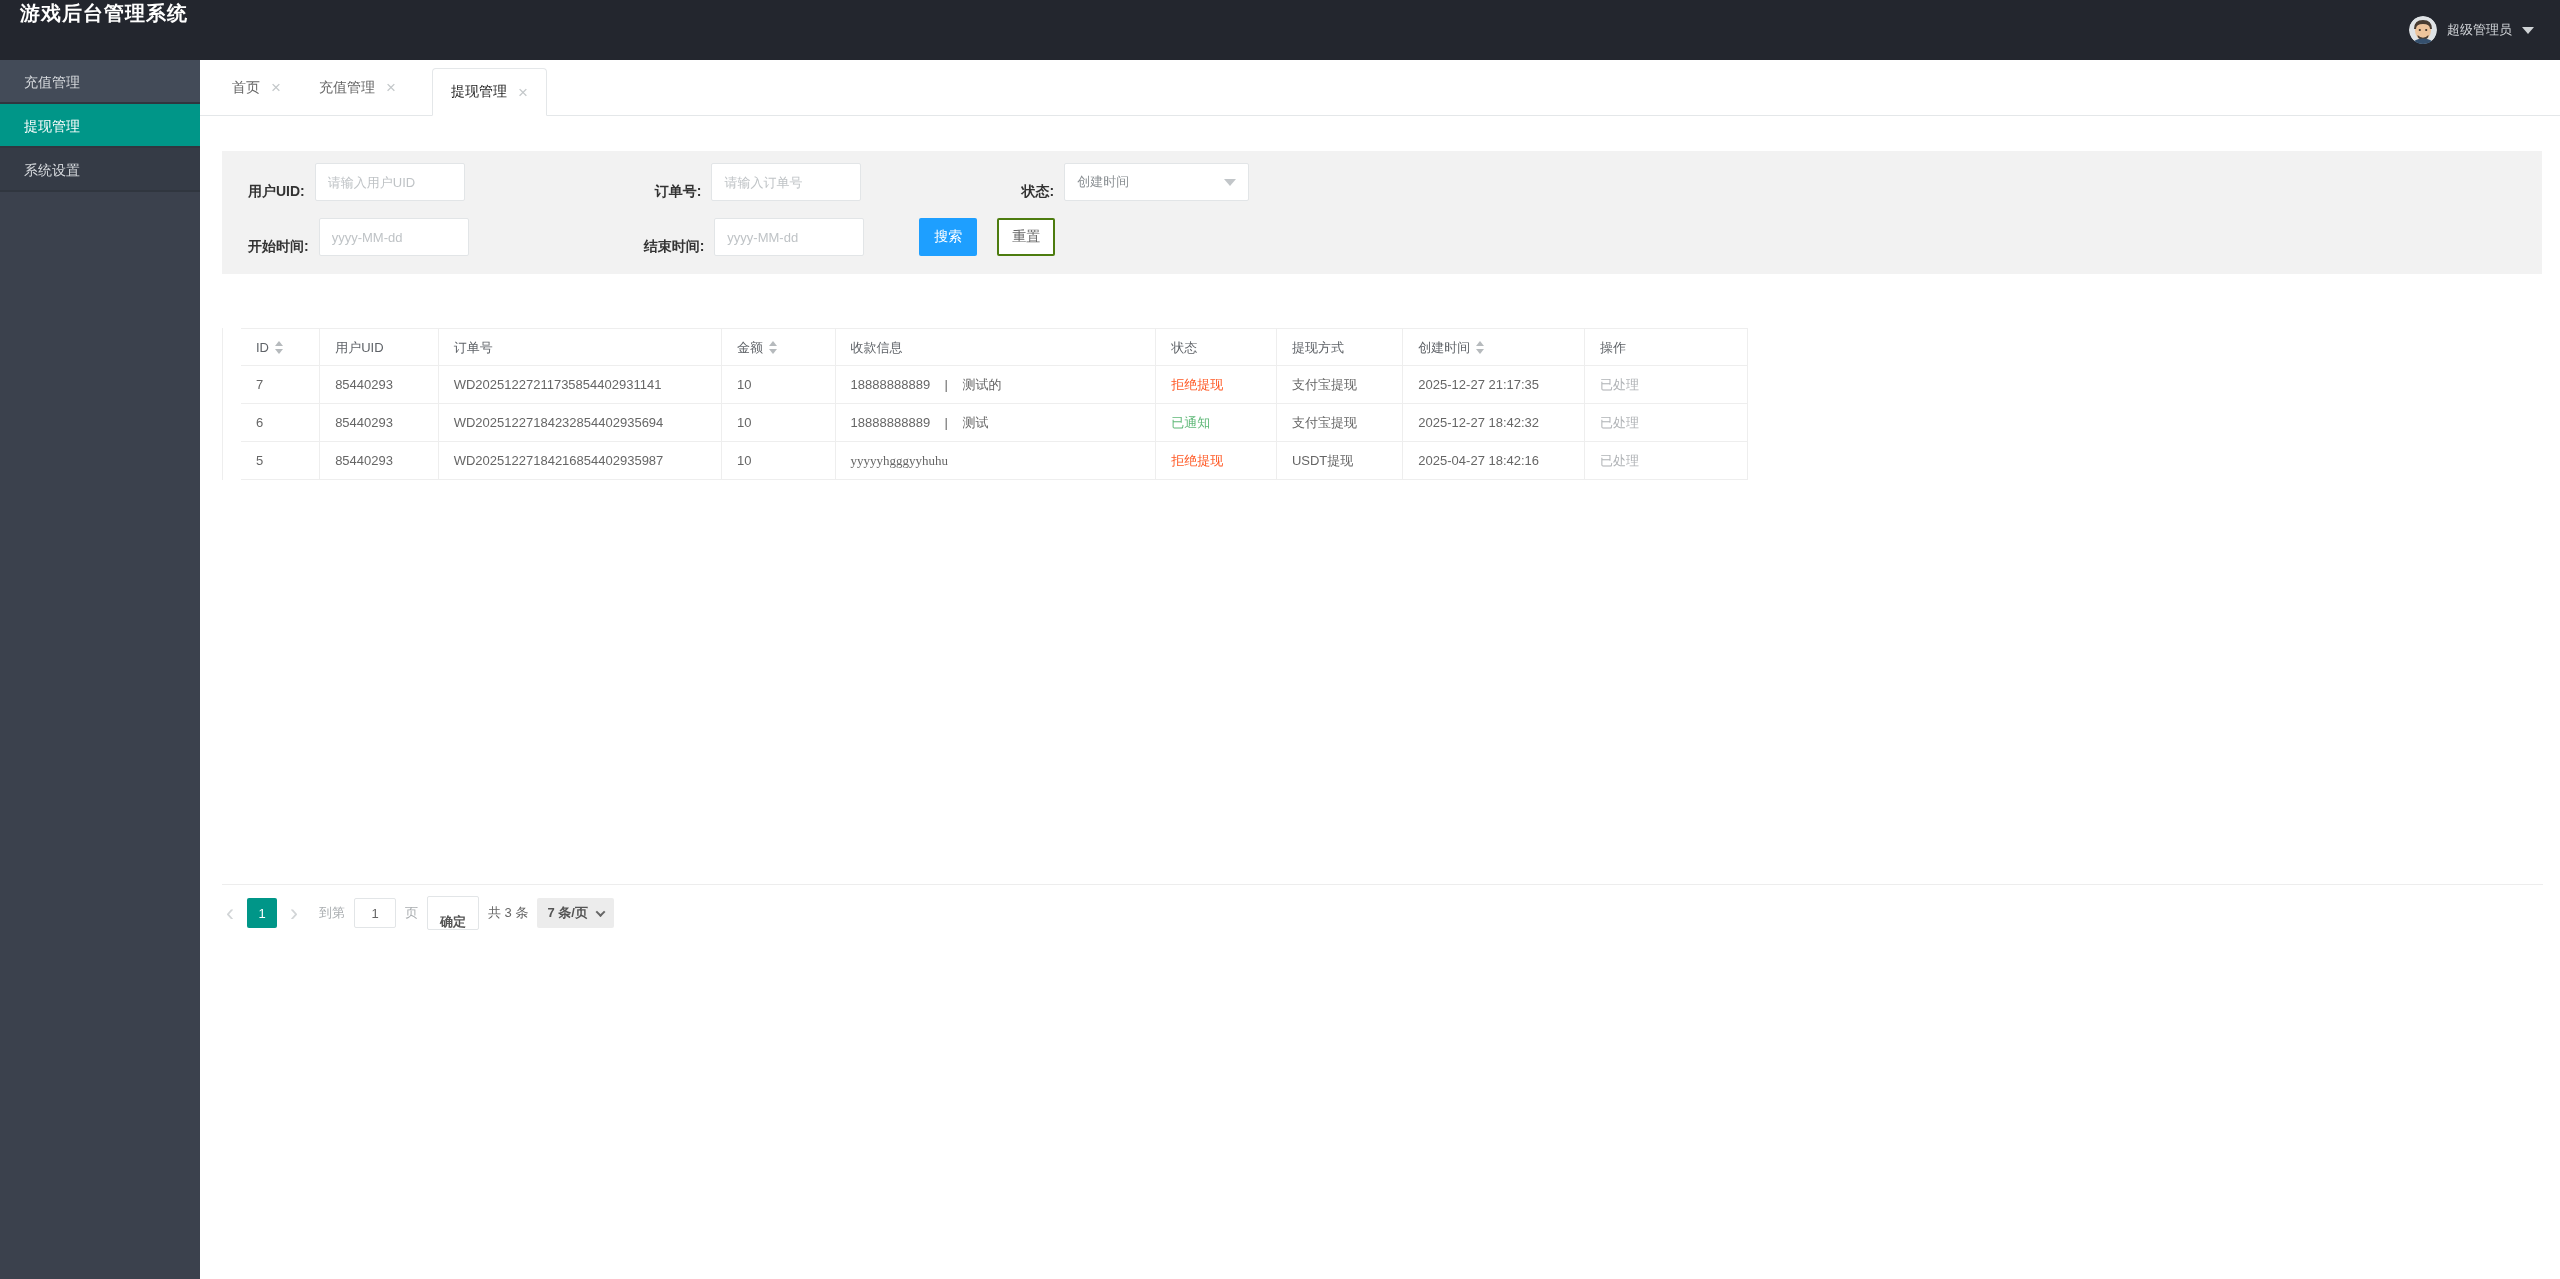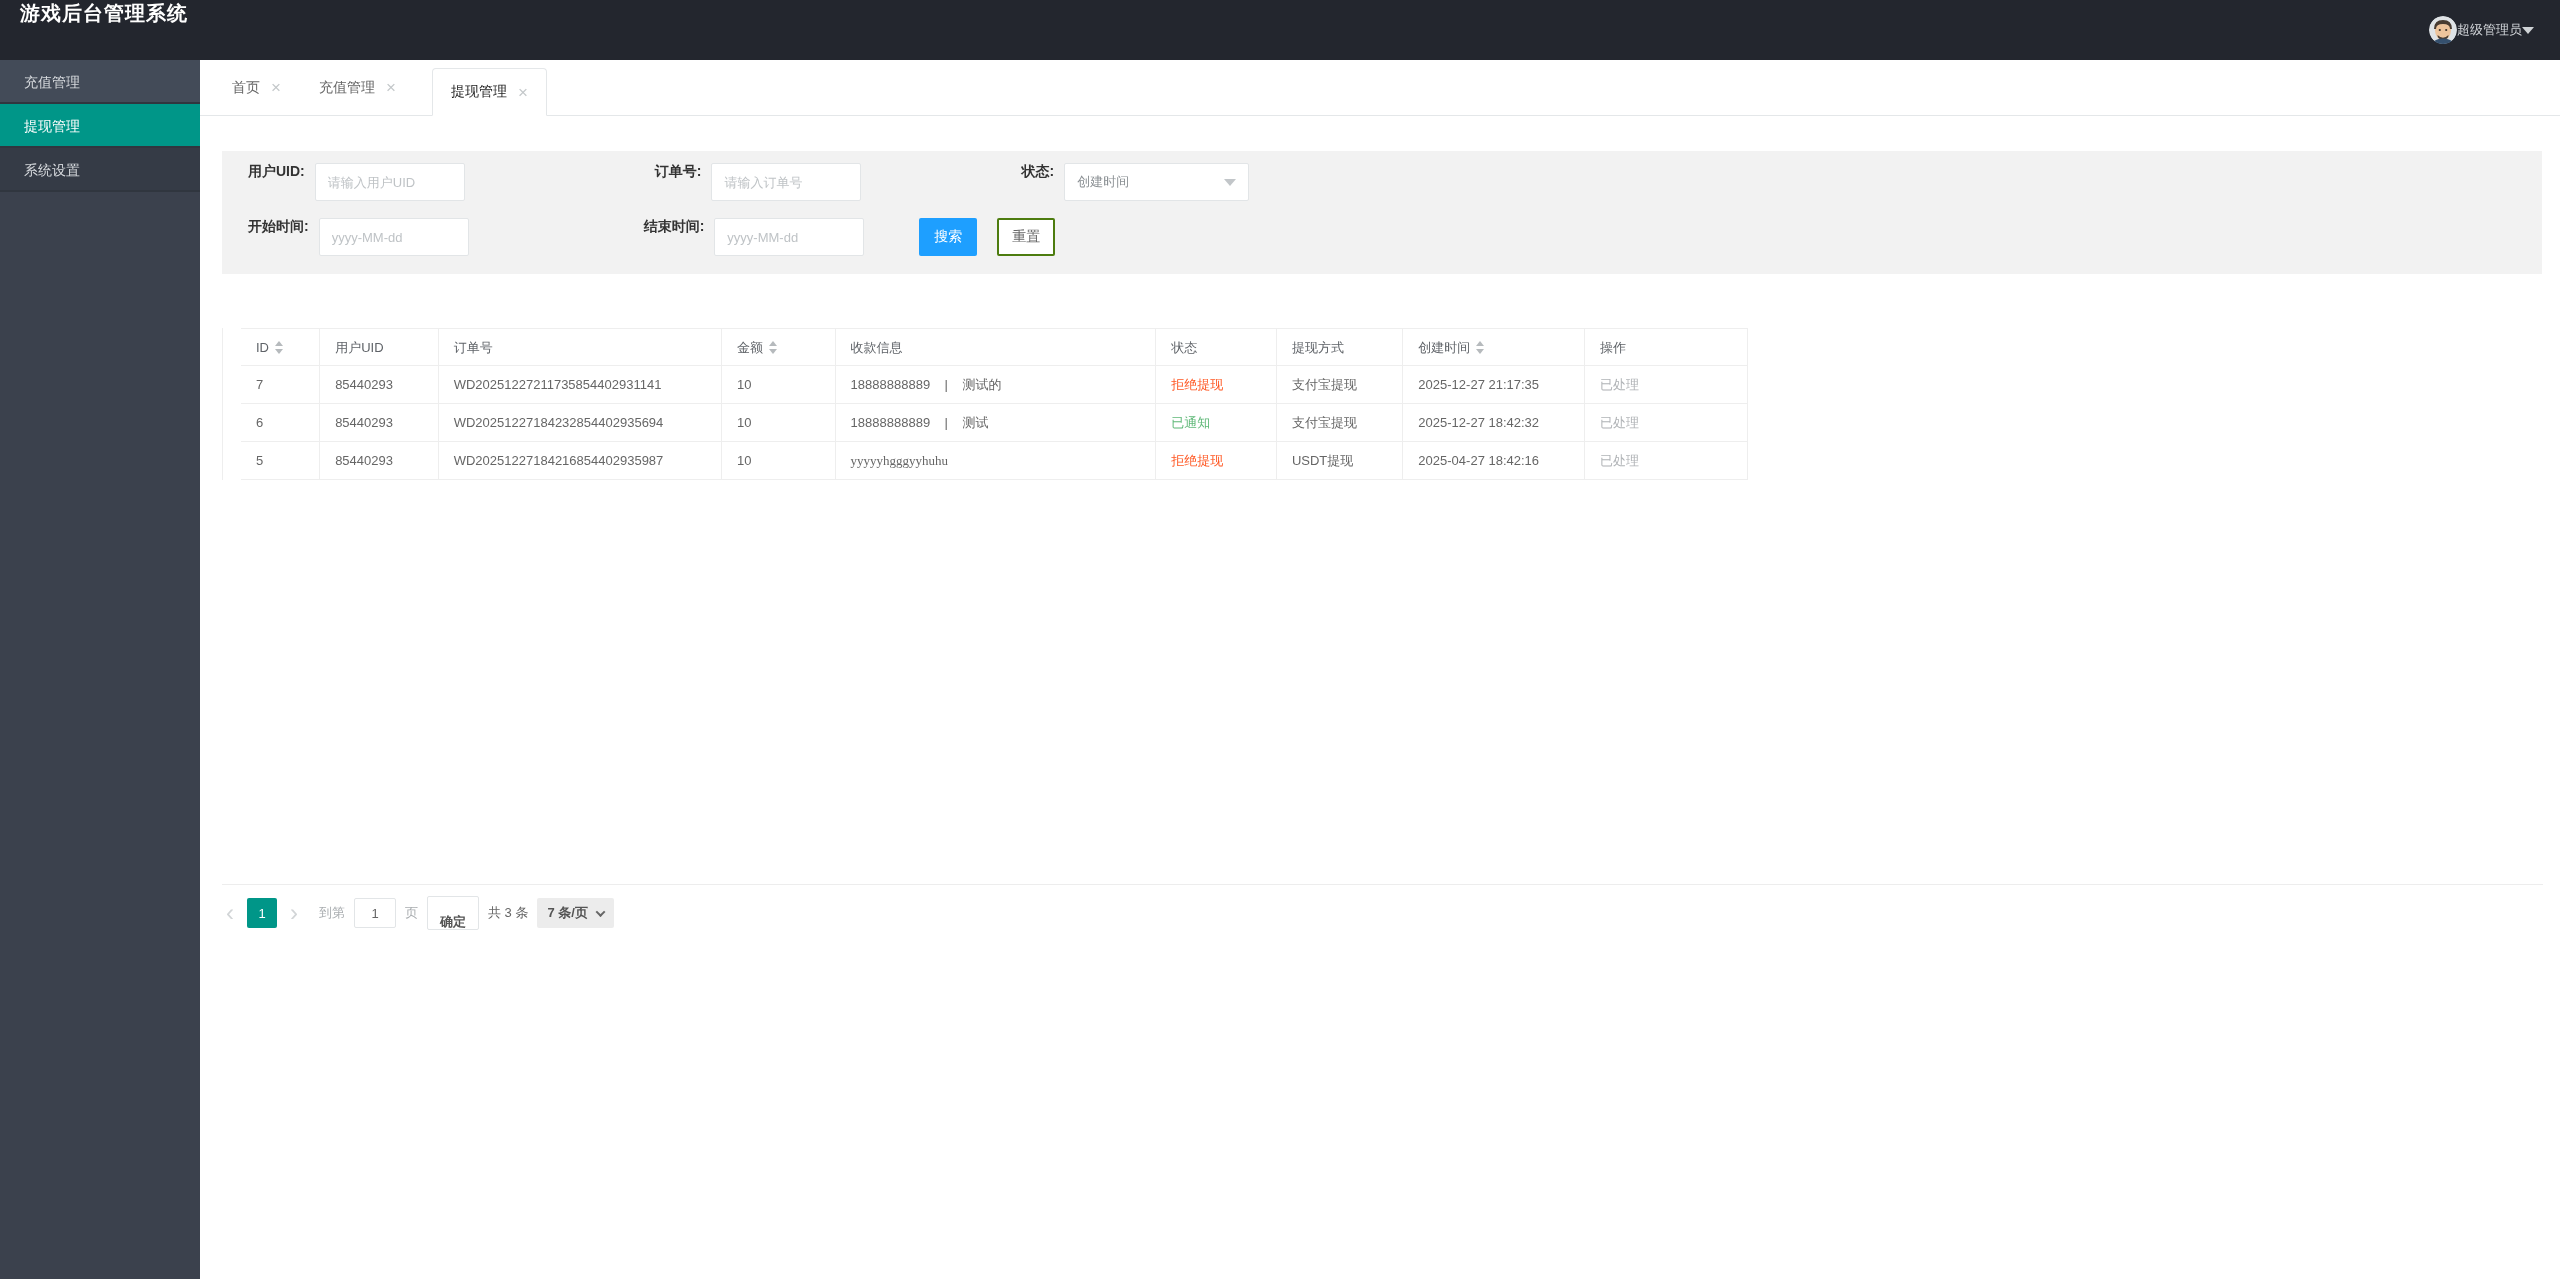"超级管理员" .user { gap: none -> 10px }
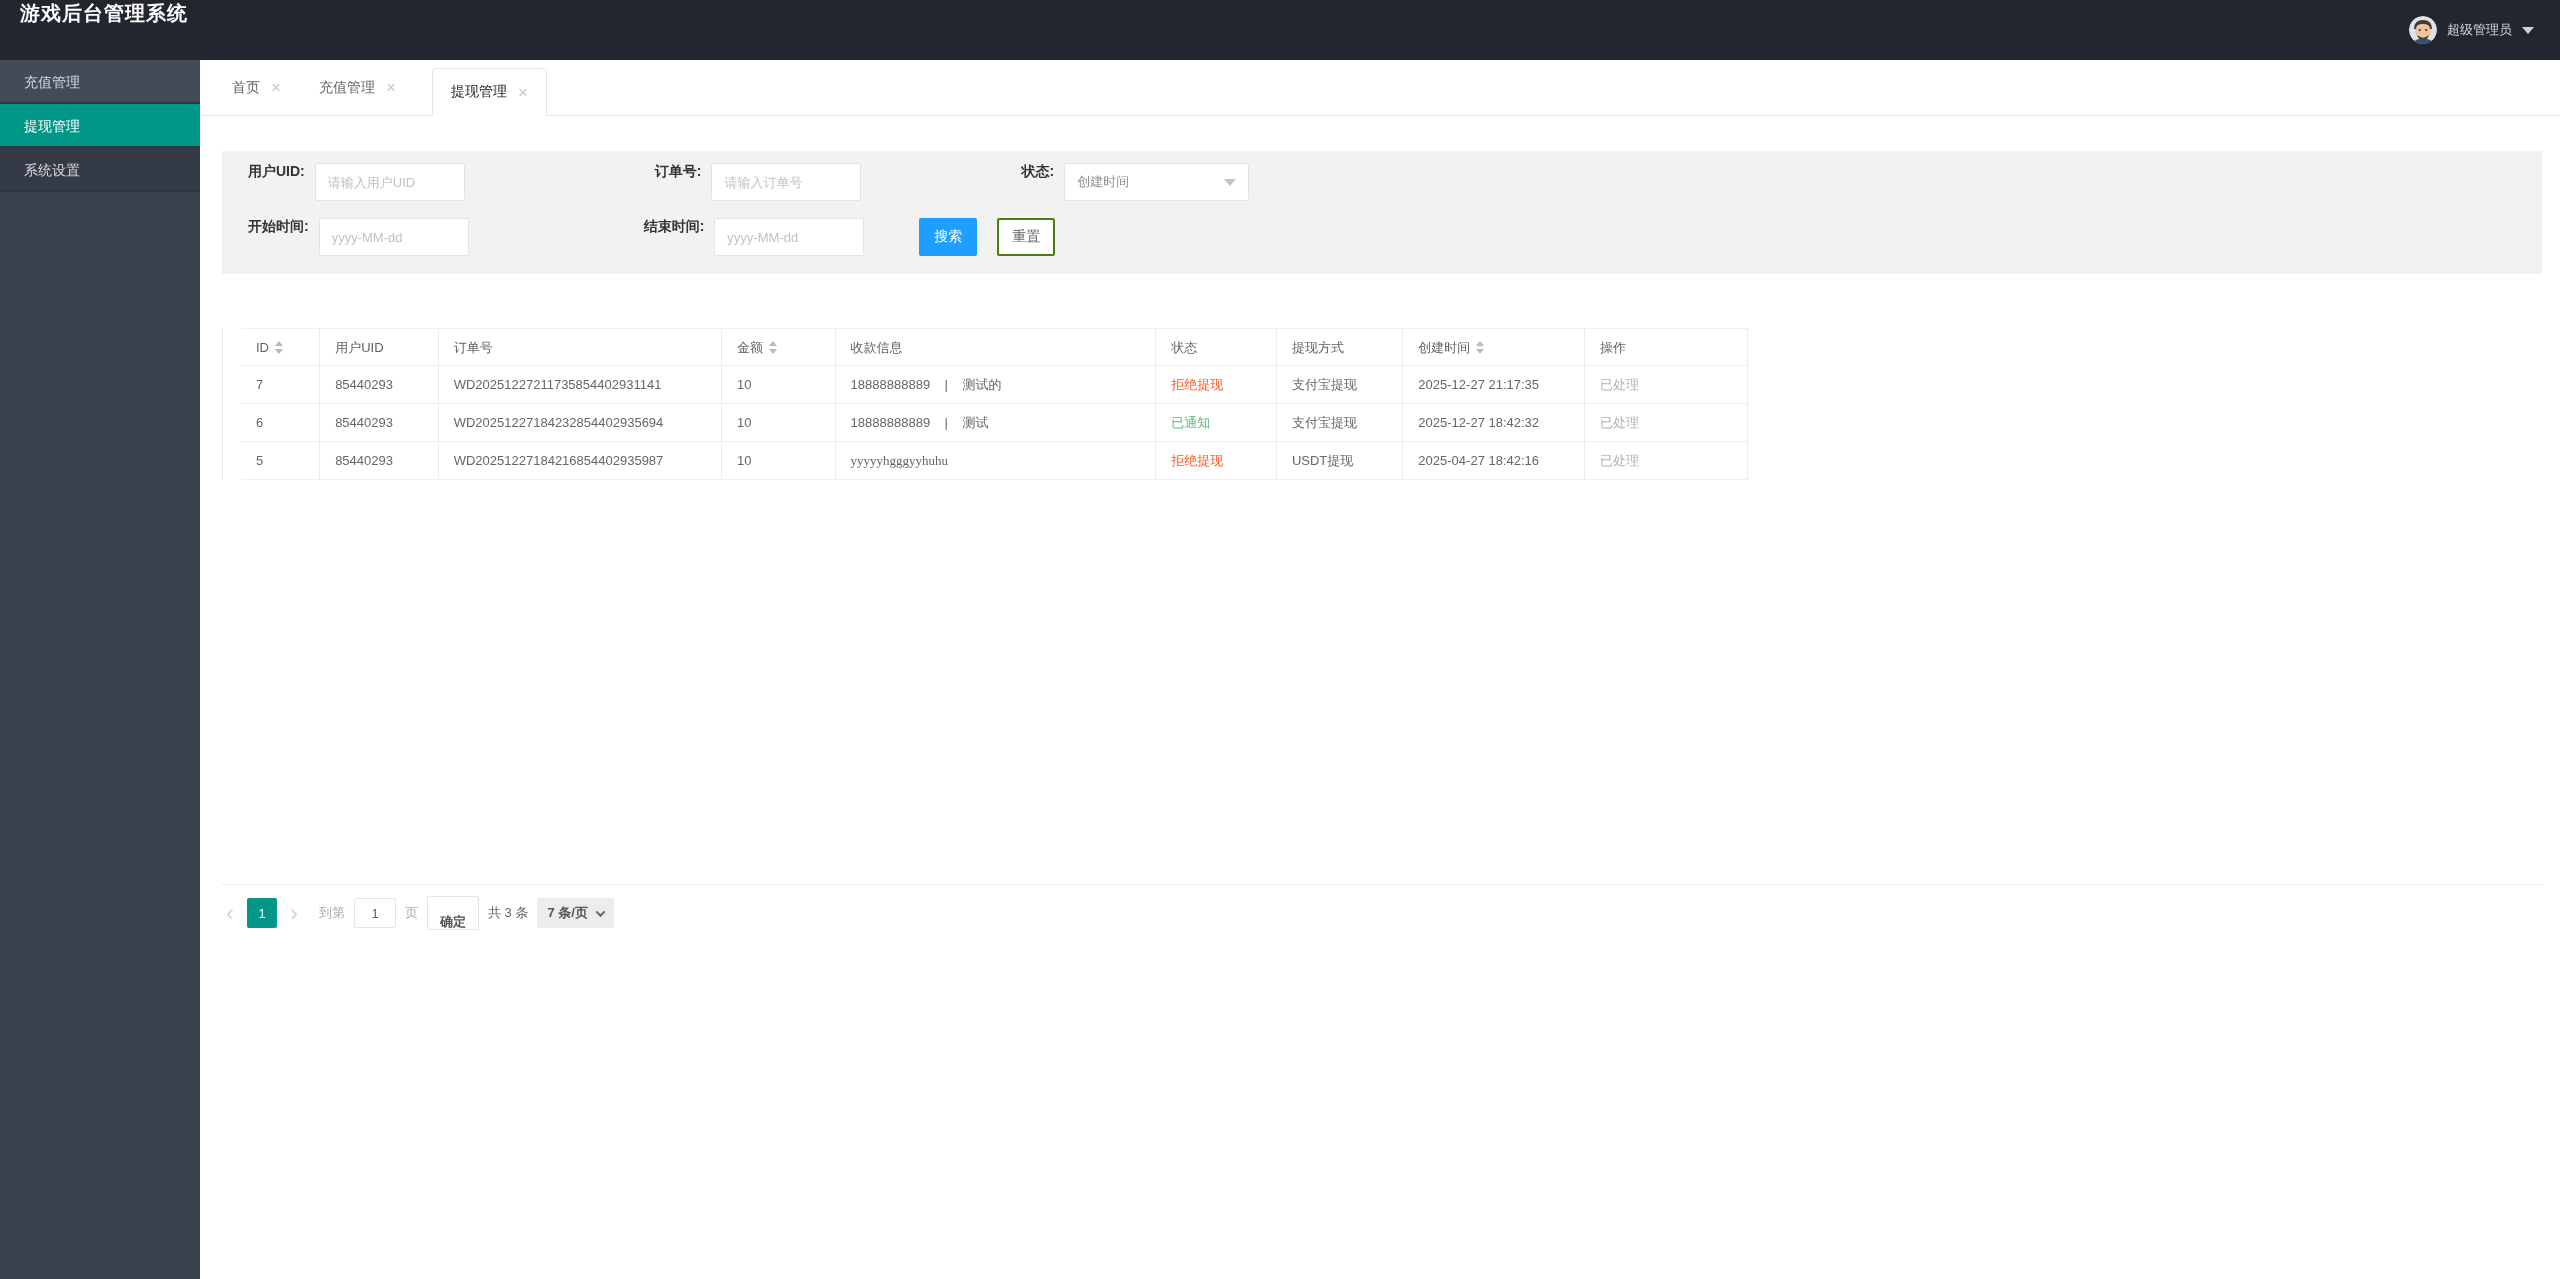"用户UID:" .frow { align-items: flex-start -> flex-end }
